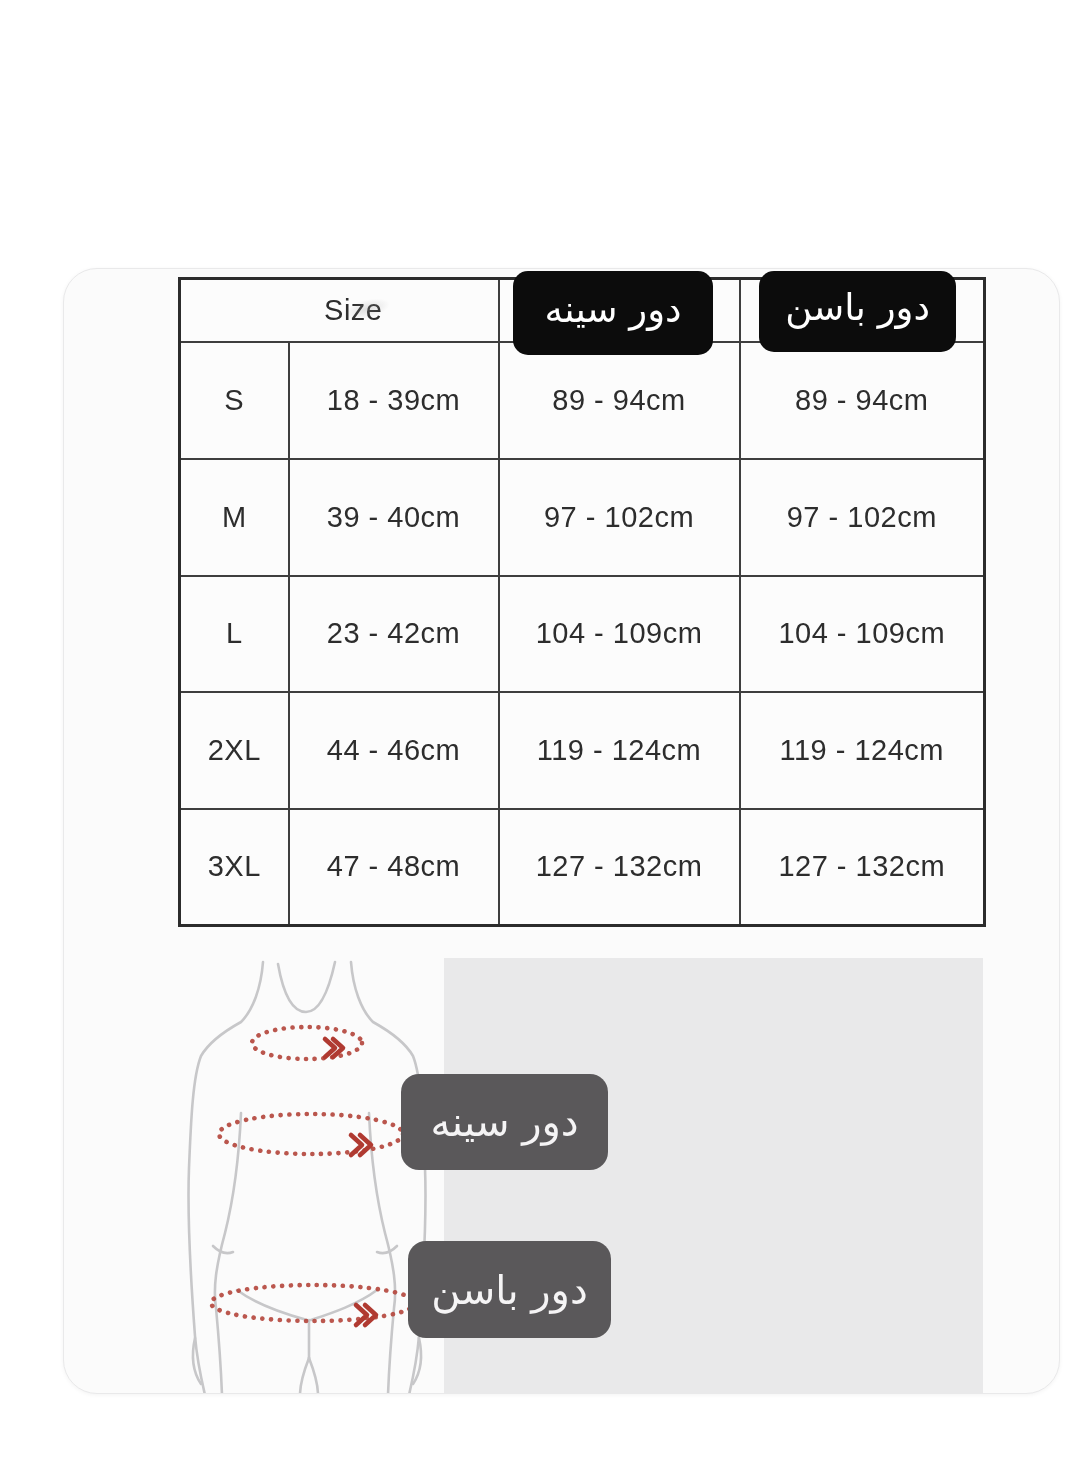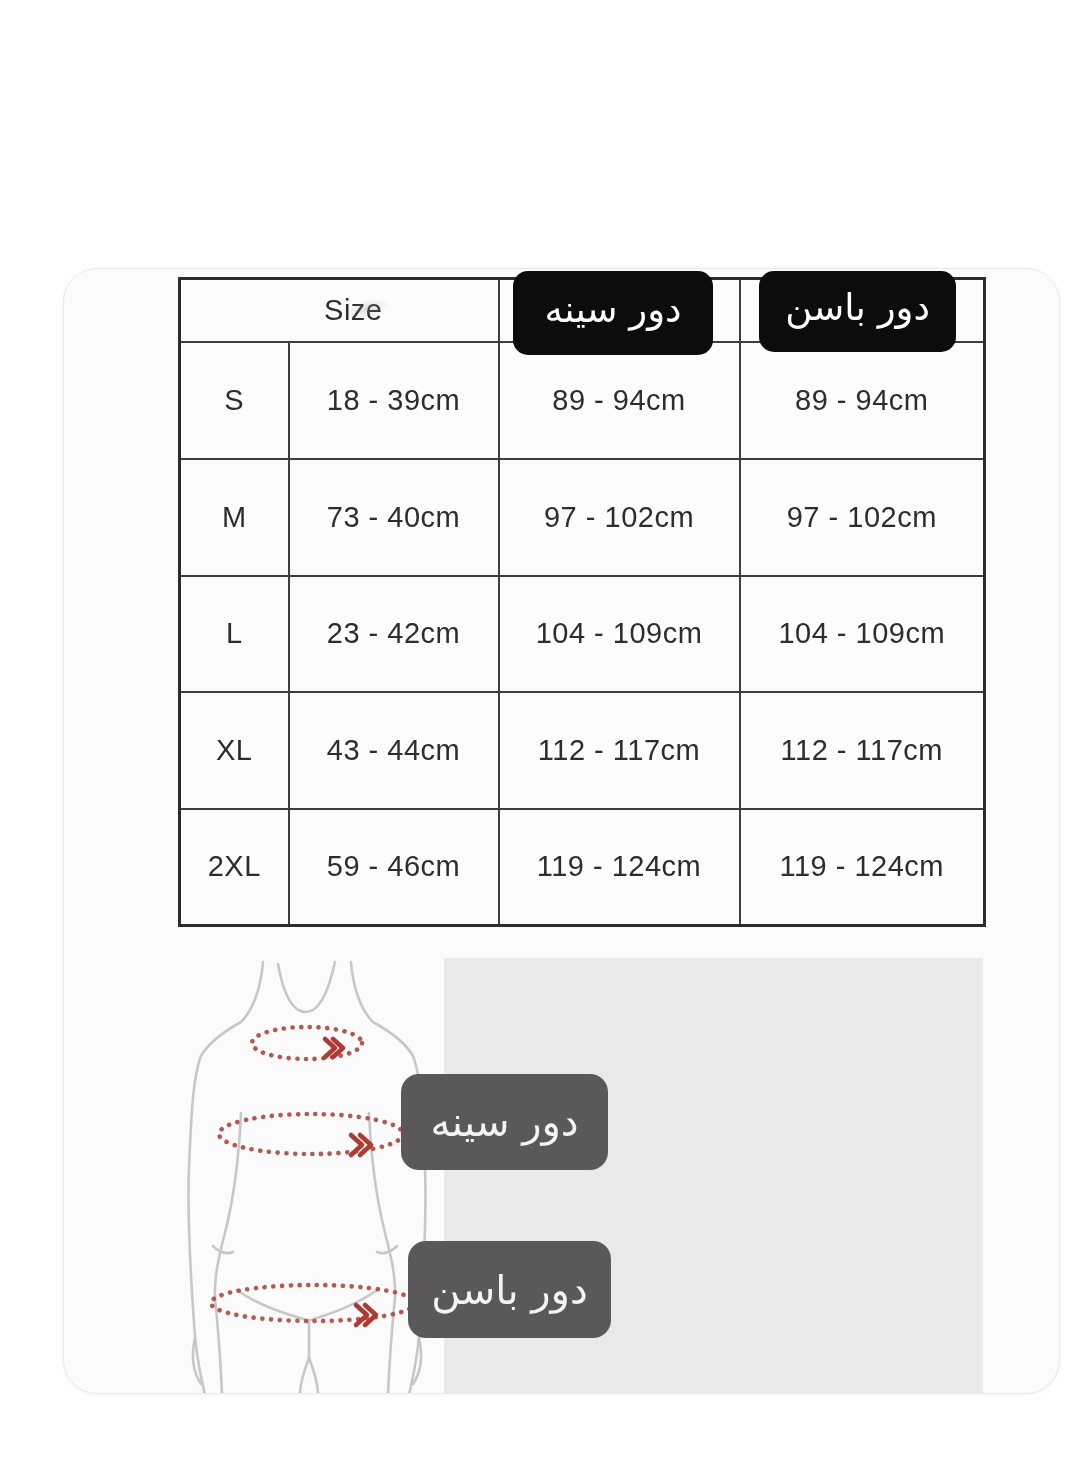"73 - 40cm" td { text: 73 -> 39 }
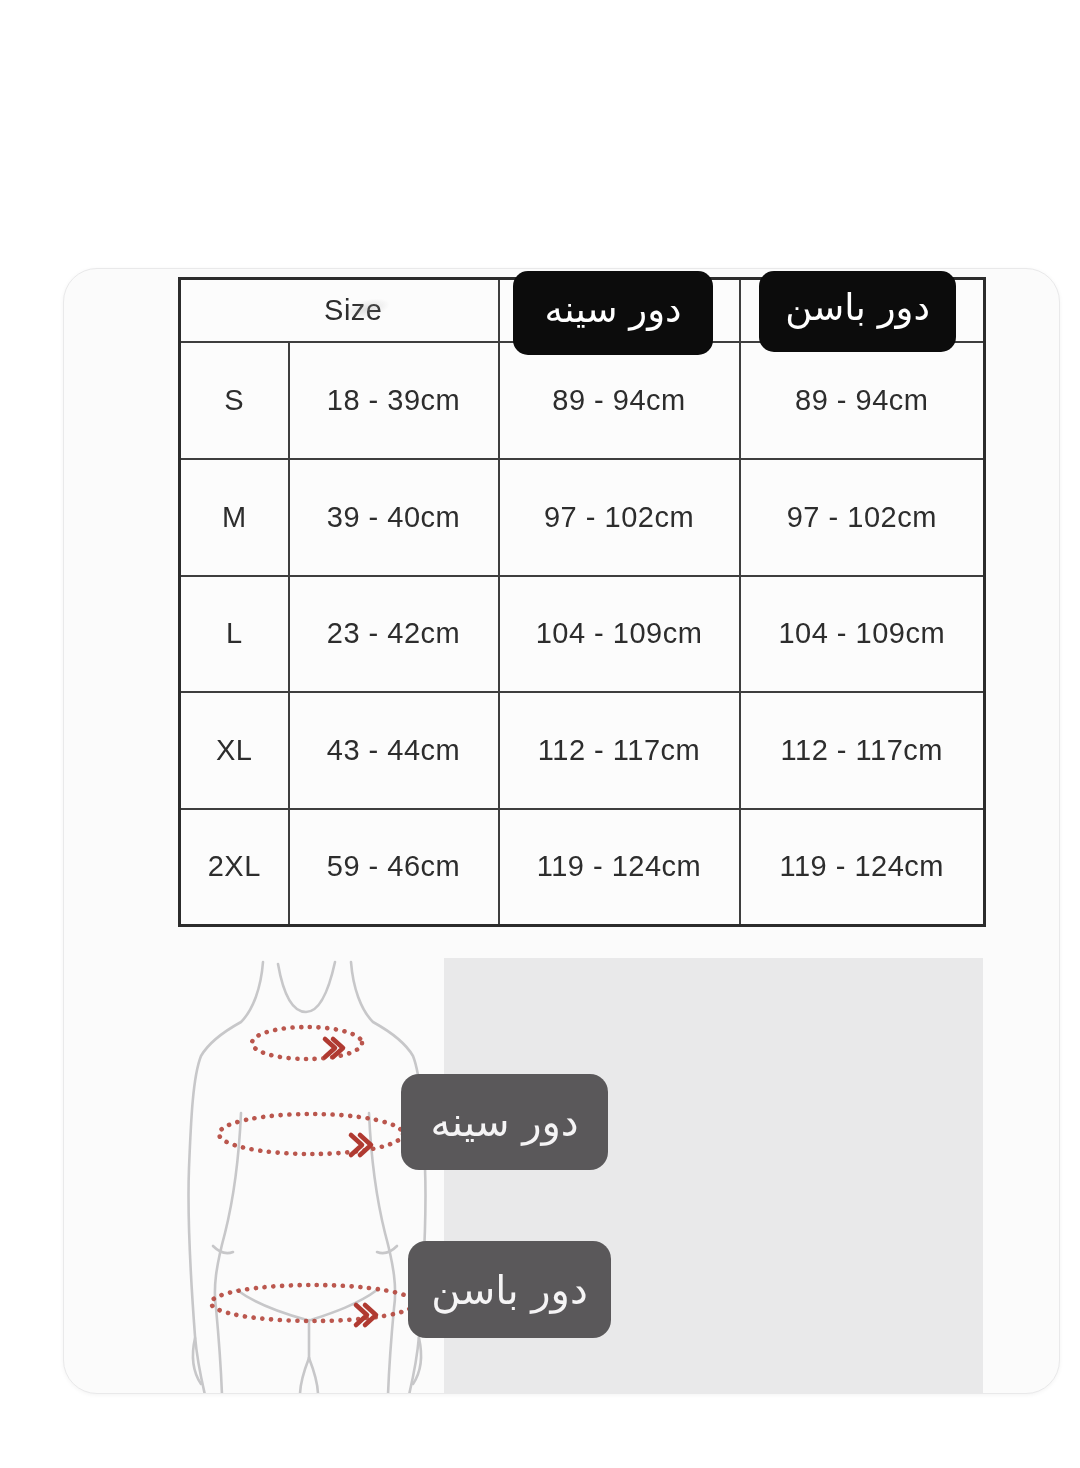"XL" tr.data-row { html: <tr> <td>XL</td> <td>43 - 44cm</td> <td>112 - 117cm</td> <td>112 - 117cm</td> </tr> -> none }
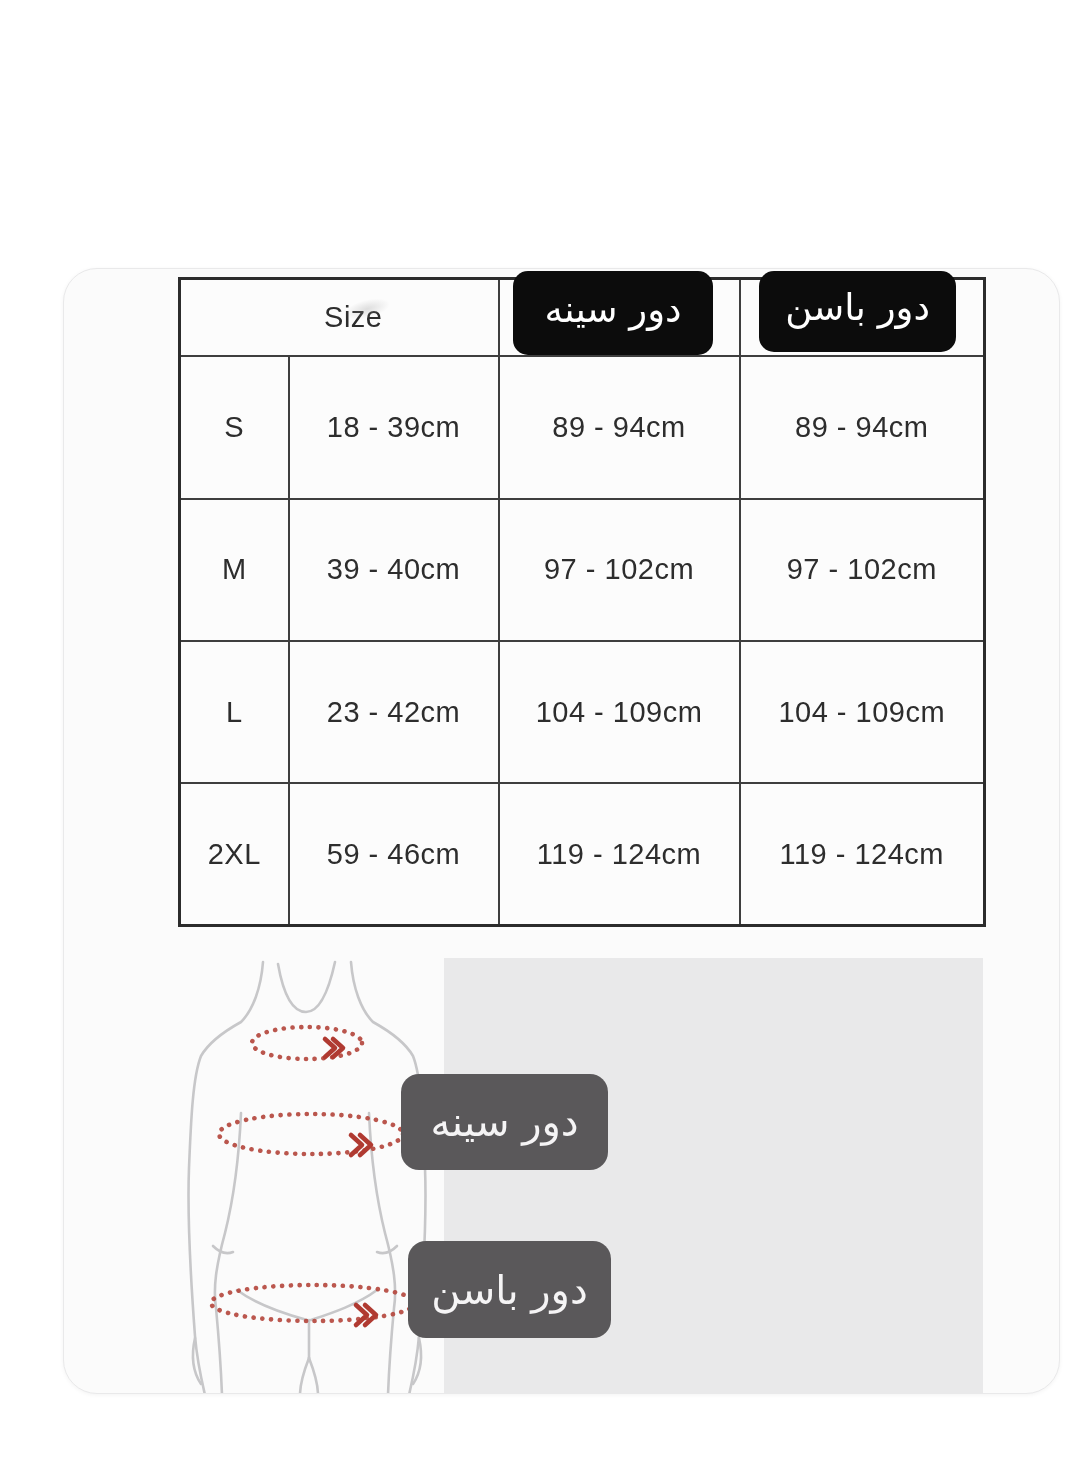"59 - 46cm" td { text: 59 -> 44 }
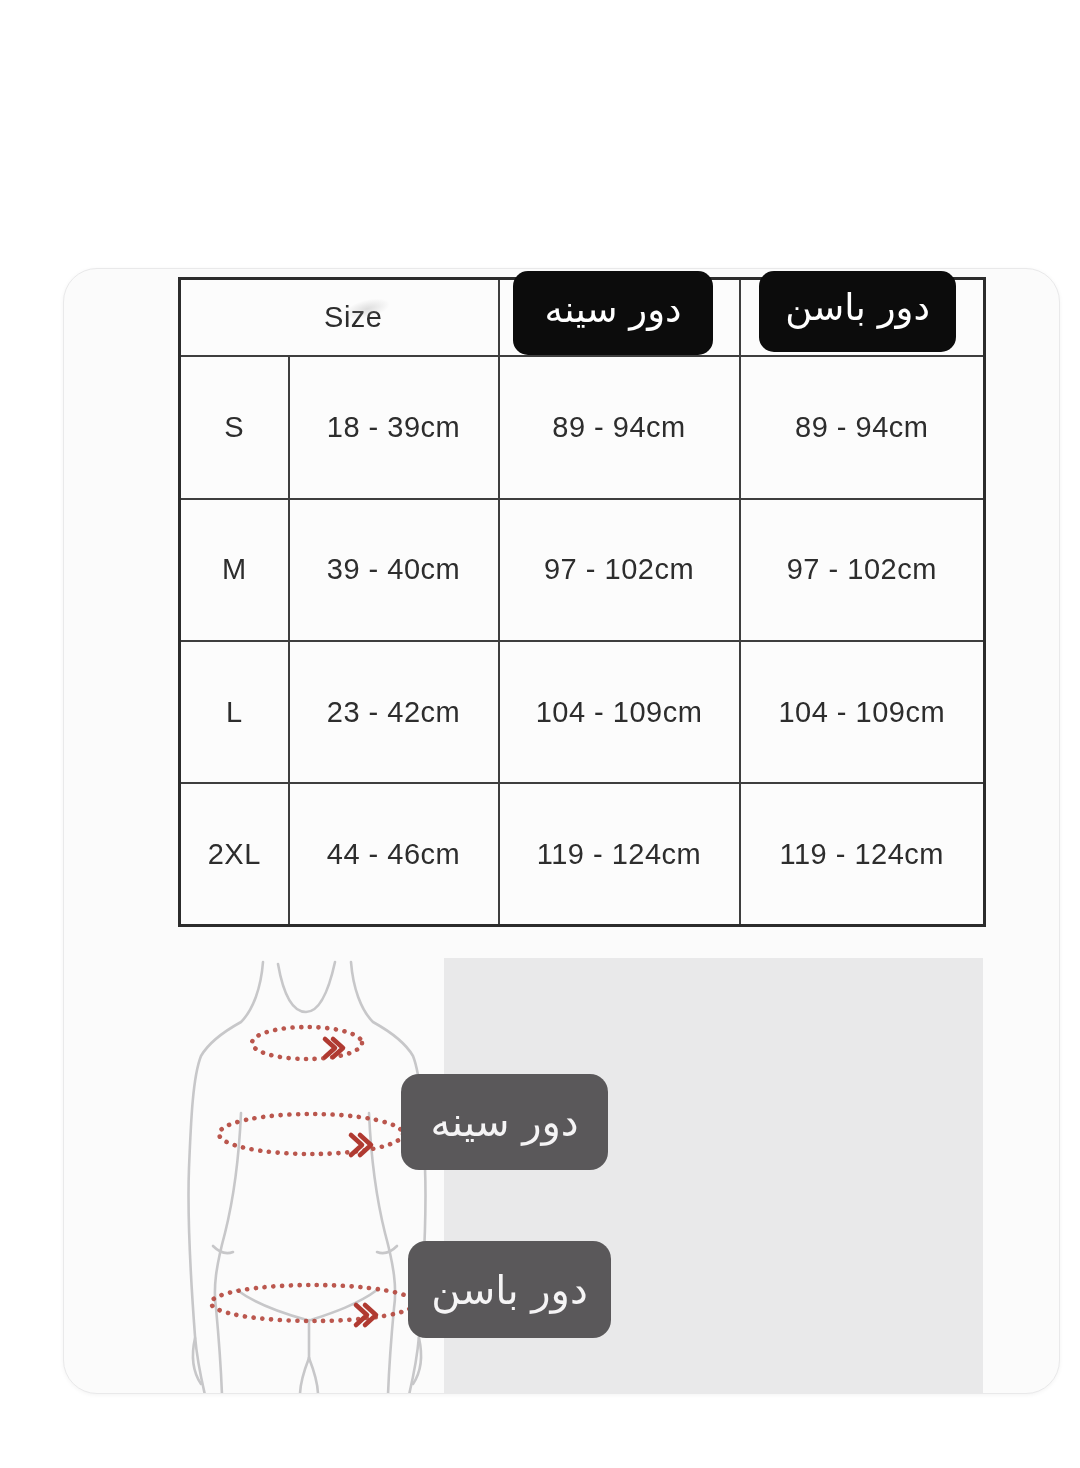"3XL" tr.data-row { html: none -> <tr> <td>3XL</td> <td>47 - 48cm</td> <td>127 - 132cm</td> <td>127 - 132cm</td> </tr> }
